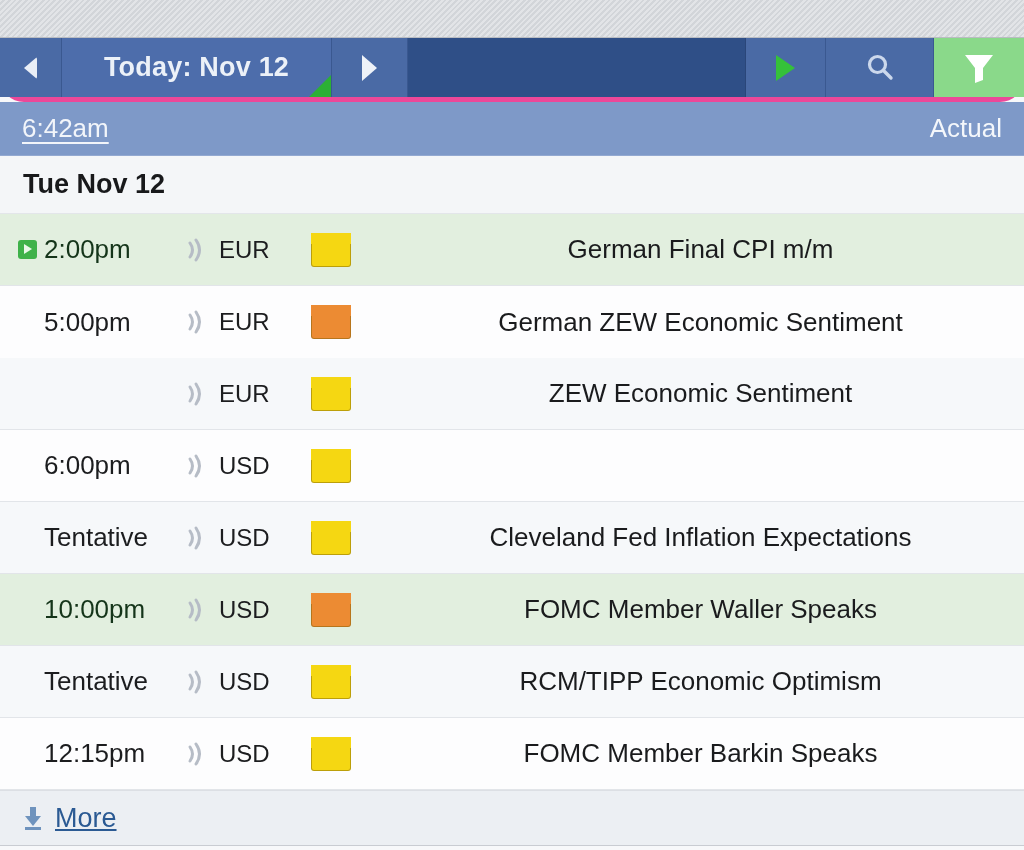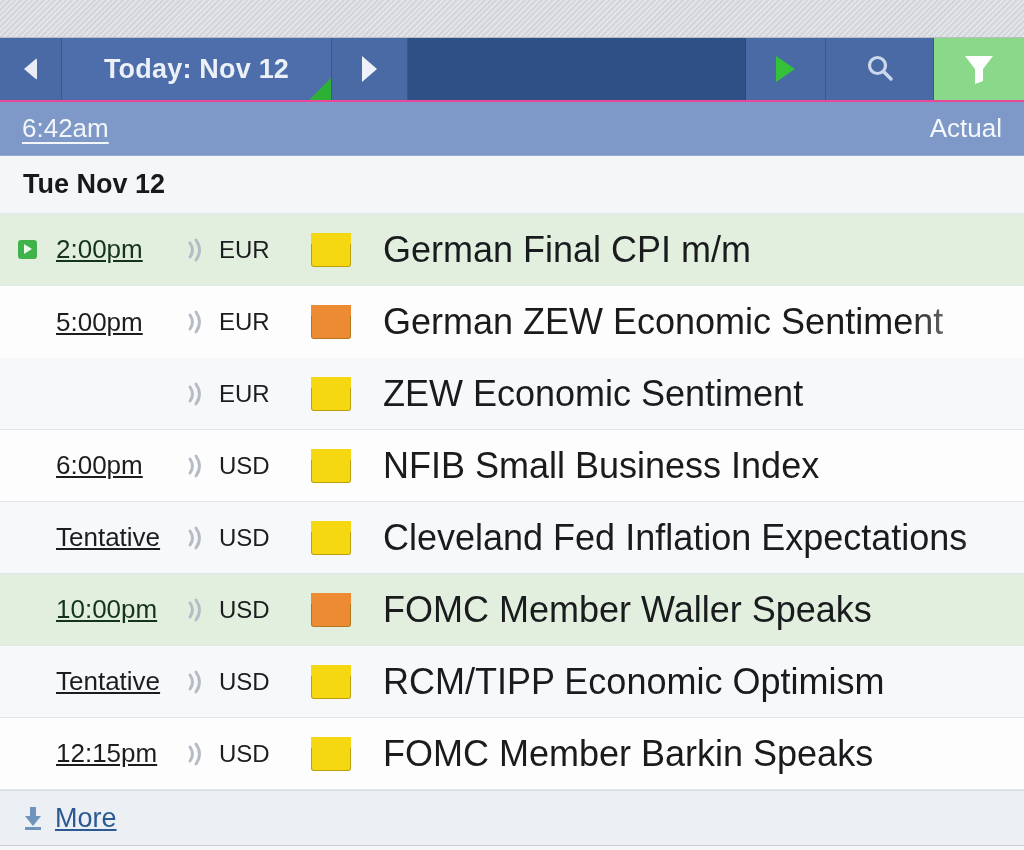"Today: Nov 12" .toolbar { border-bottom: 2px solid #ec4899 -> 5px solid #ec4899; border-radius: none -> 24px }
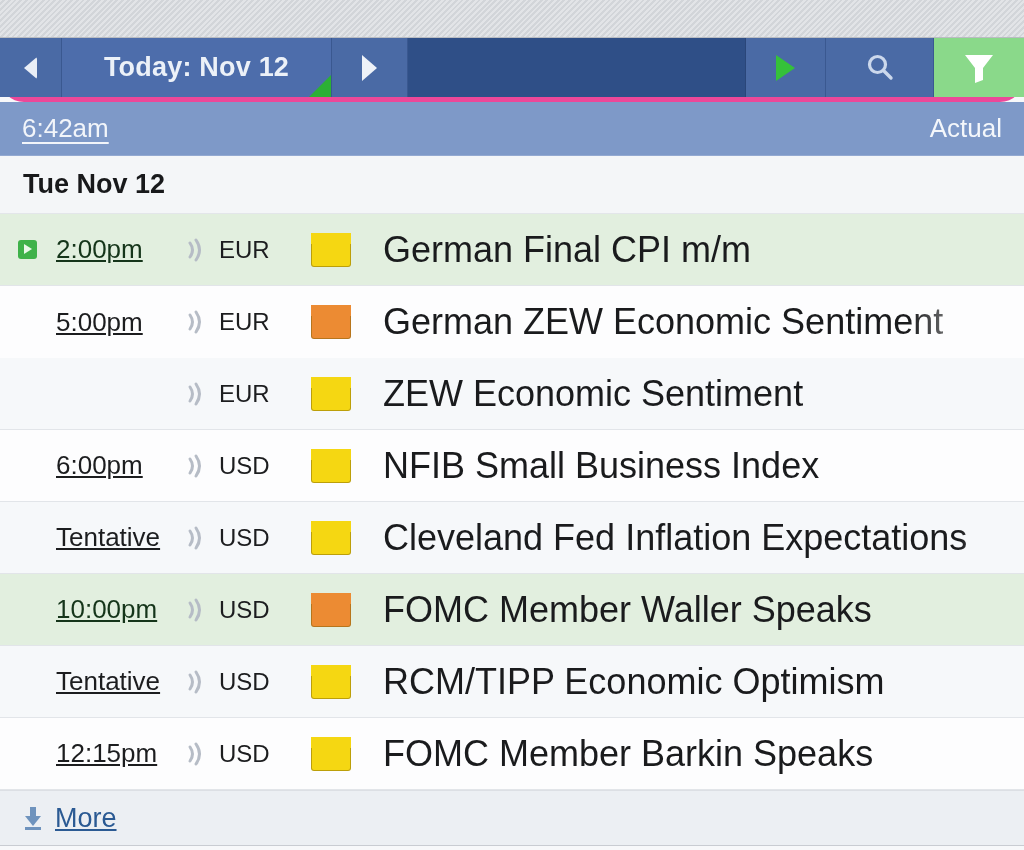"2:00pm" .c-time { gap: 16px -> 4px; text-decoration: underline -> none }
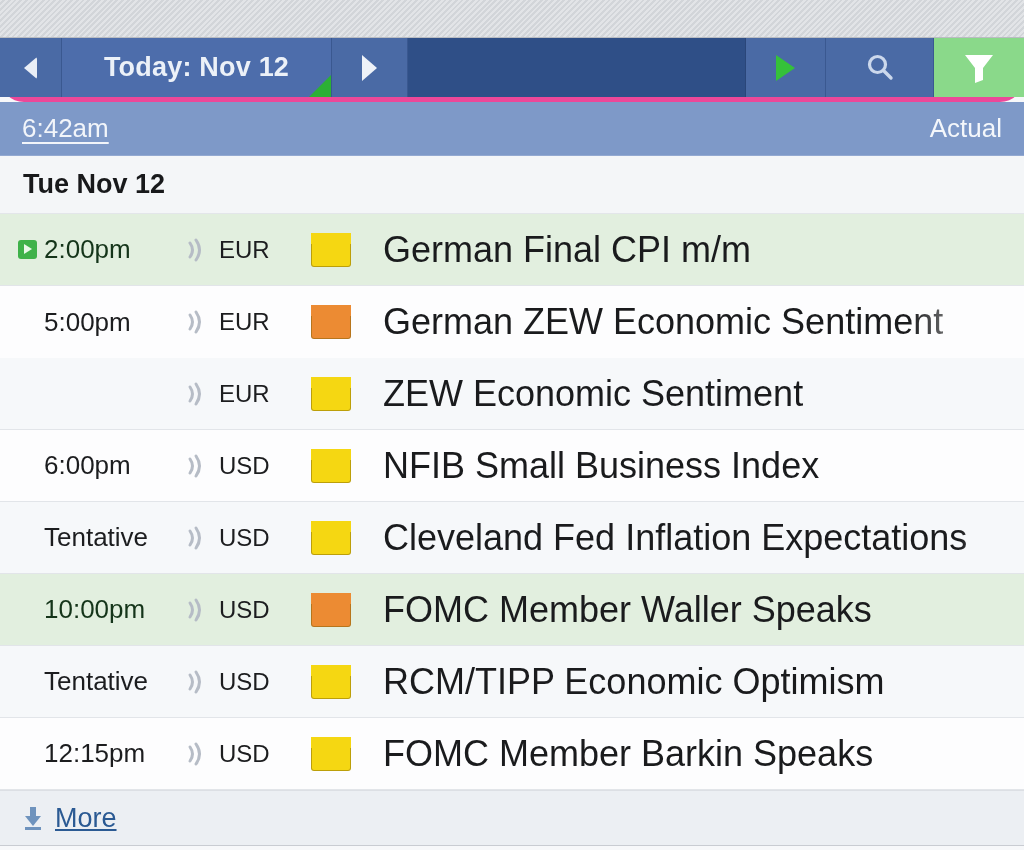"German Final CPI m/m" .c-title { font-size: 36px -> 26px; text-align: none -> center }
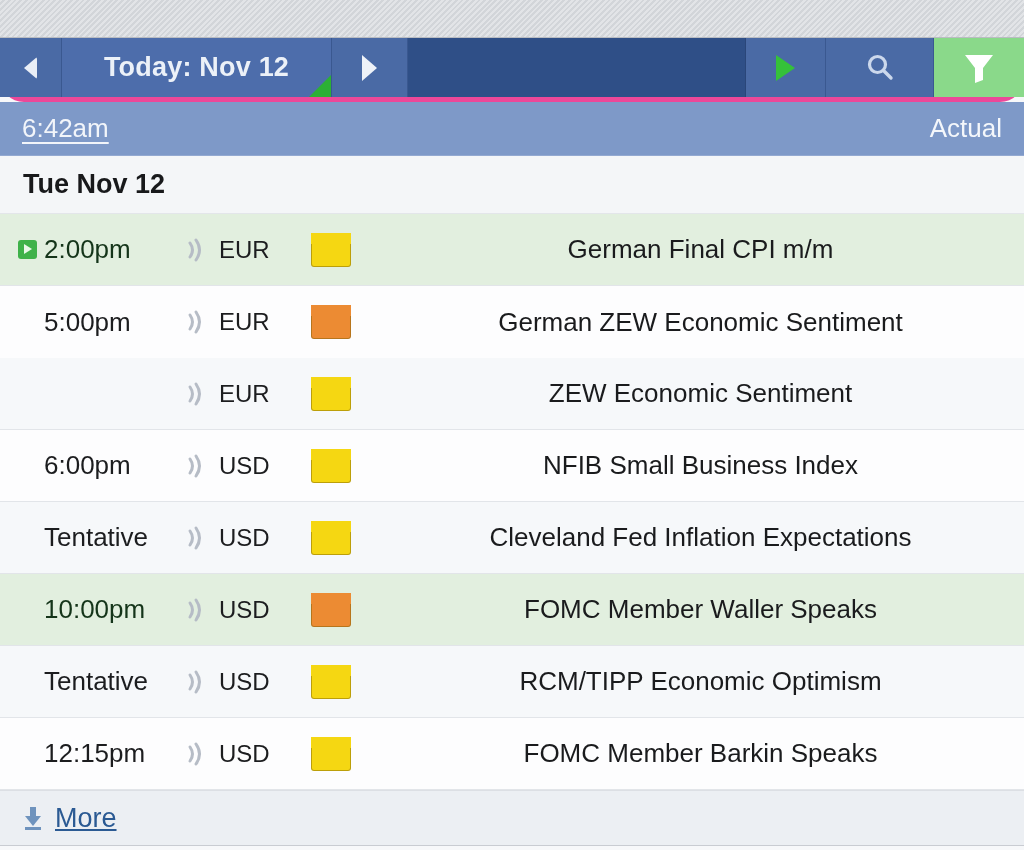"NFIB Small Business Index" div.c-title { html: <div>NFIB Small Business Index</div> -> none }
